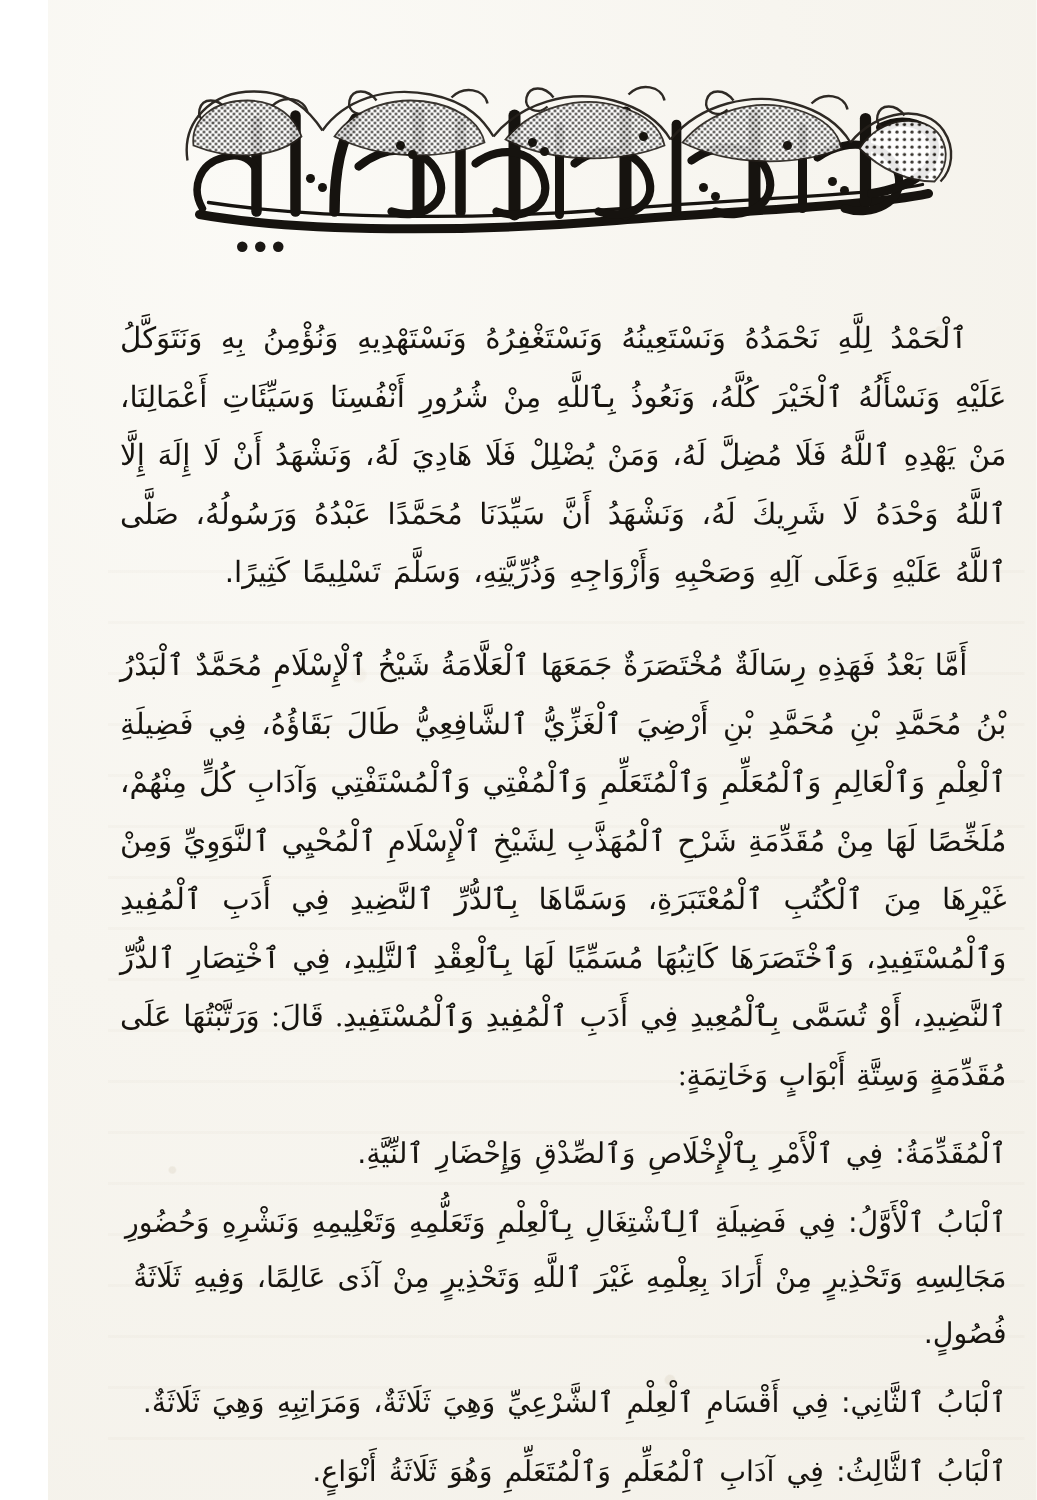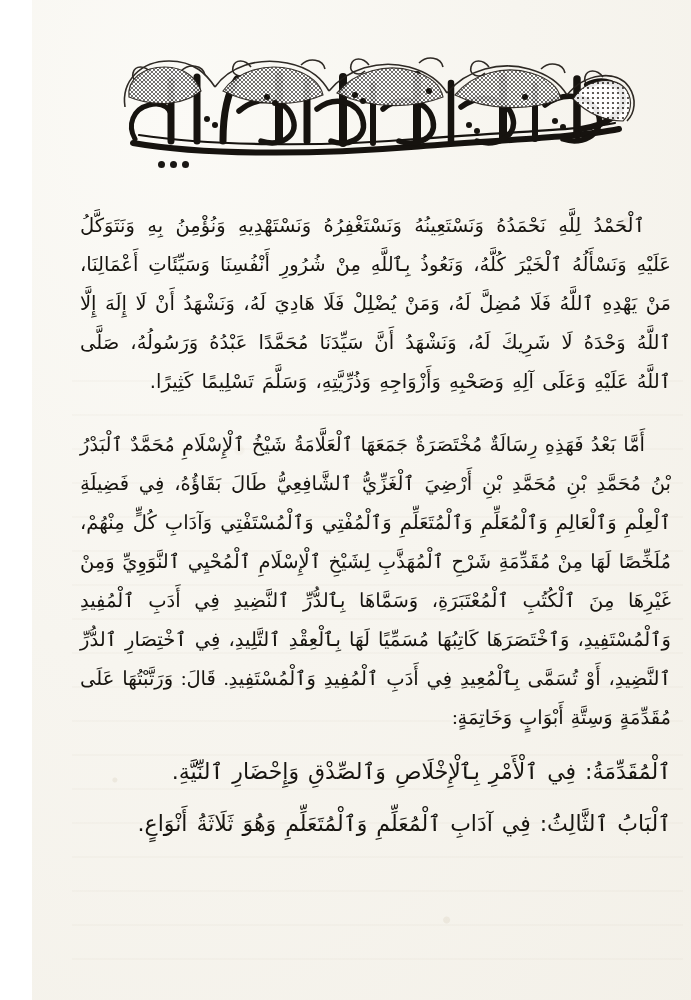"ٱلْمُقَدِّمَةُ: فِي ٱلْأَمْرِ" .line { font-size: 22px -> 19px }
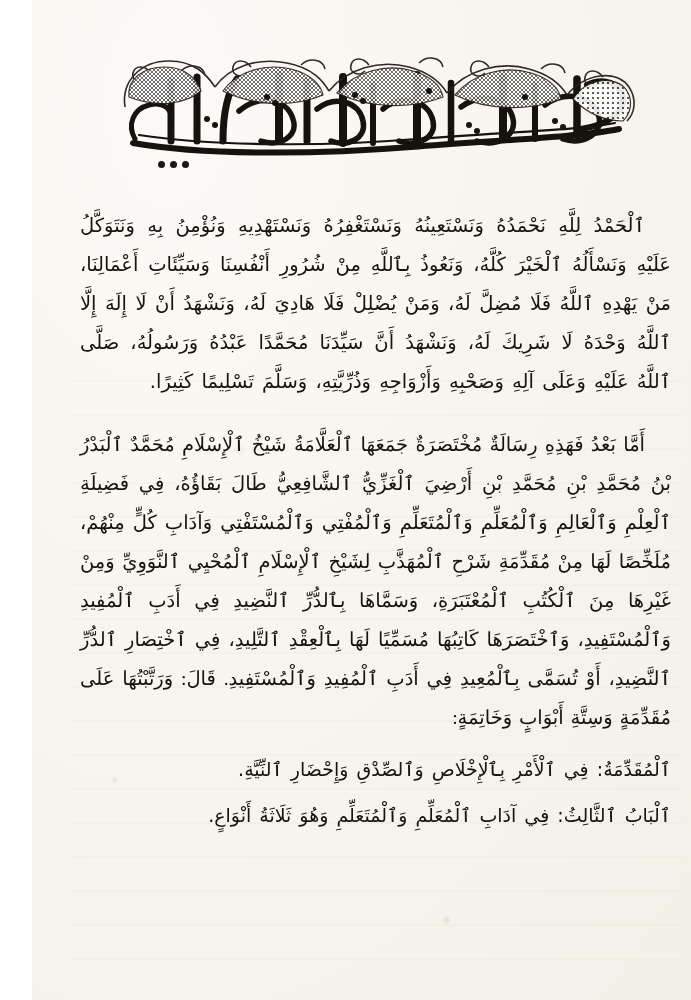"ٱلْبَابُ ٱلْأَوَّلُ: فِي فَضِيلَةِ" p.line { html: none -> <p>ٱلْبَابُ ٱلْأَوَّلُ: فِي فَضِيلَةِ ٱلِٱشْتِغَالِ بِٱلْعِلْمِ وَتَعَلُّمِهِ وَتَعْلِيمِهِ وَنَشْرِهِ وَحُضُورِ مَجَالِسِهِ وَتَحْذِيرٍ مِنْ أَرَادَ بِعِلْمِهِ غَيْرَ ٱللَّهِ وَتَحْذِيرٍ مِنْ آذَى عَالِمًا، وَفِيهِ ثَلَاثَةُ فُصُولٍ.</p> }
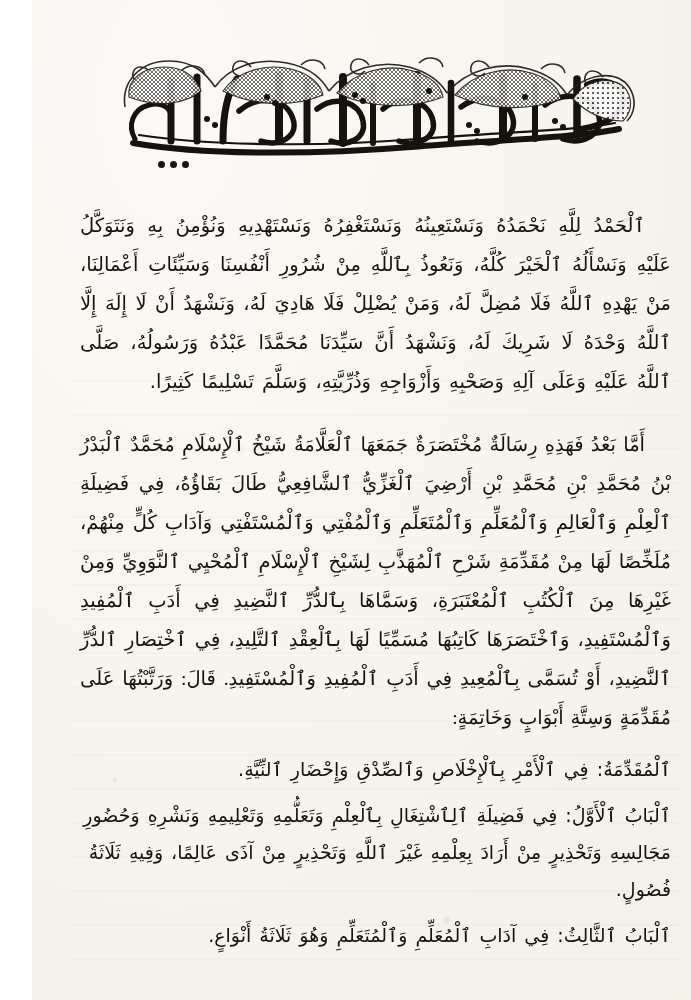"ٱلْبَابُ ٱلثَّانِي: فِي أَقْسَامِ" p.line { html: none -> <p>ٱلْبَابُ ٱلثَّانِي: فِي أَقْسَامِ ٱلْعِلْمِ ٱلشَّرْعِيِّ وَهِيَ ثَلَاثَةٌ، وَمَرَاتِبِهِ وَهِيَ ثَلَاثَةٌ.</p> }
